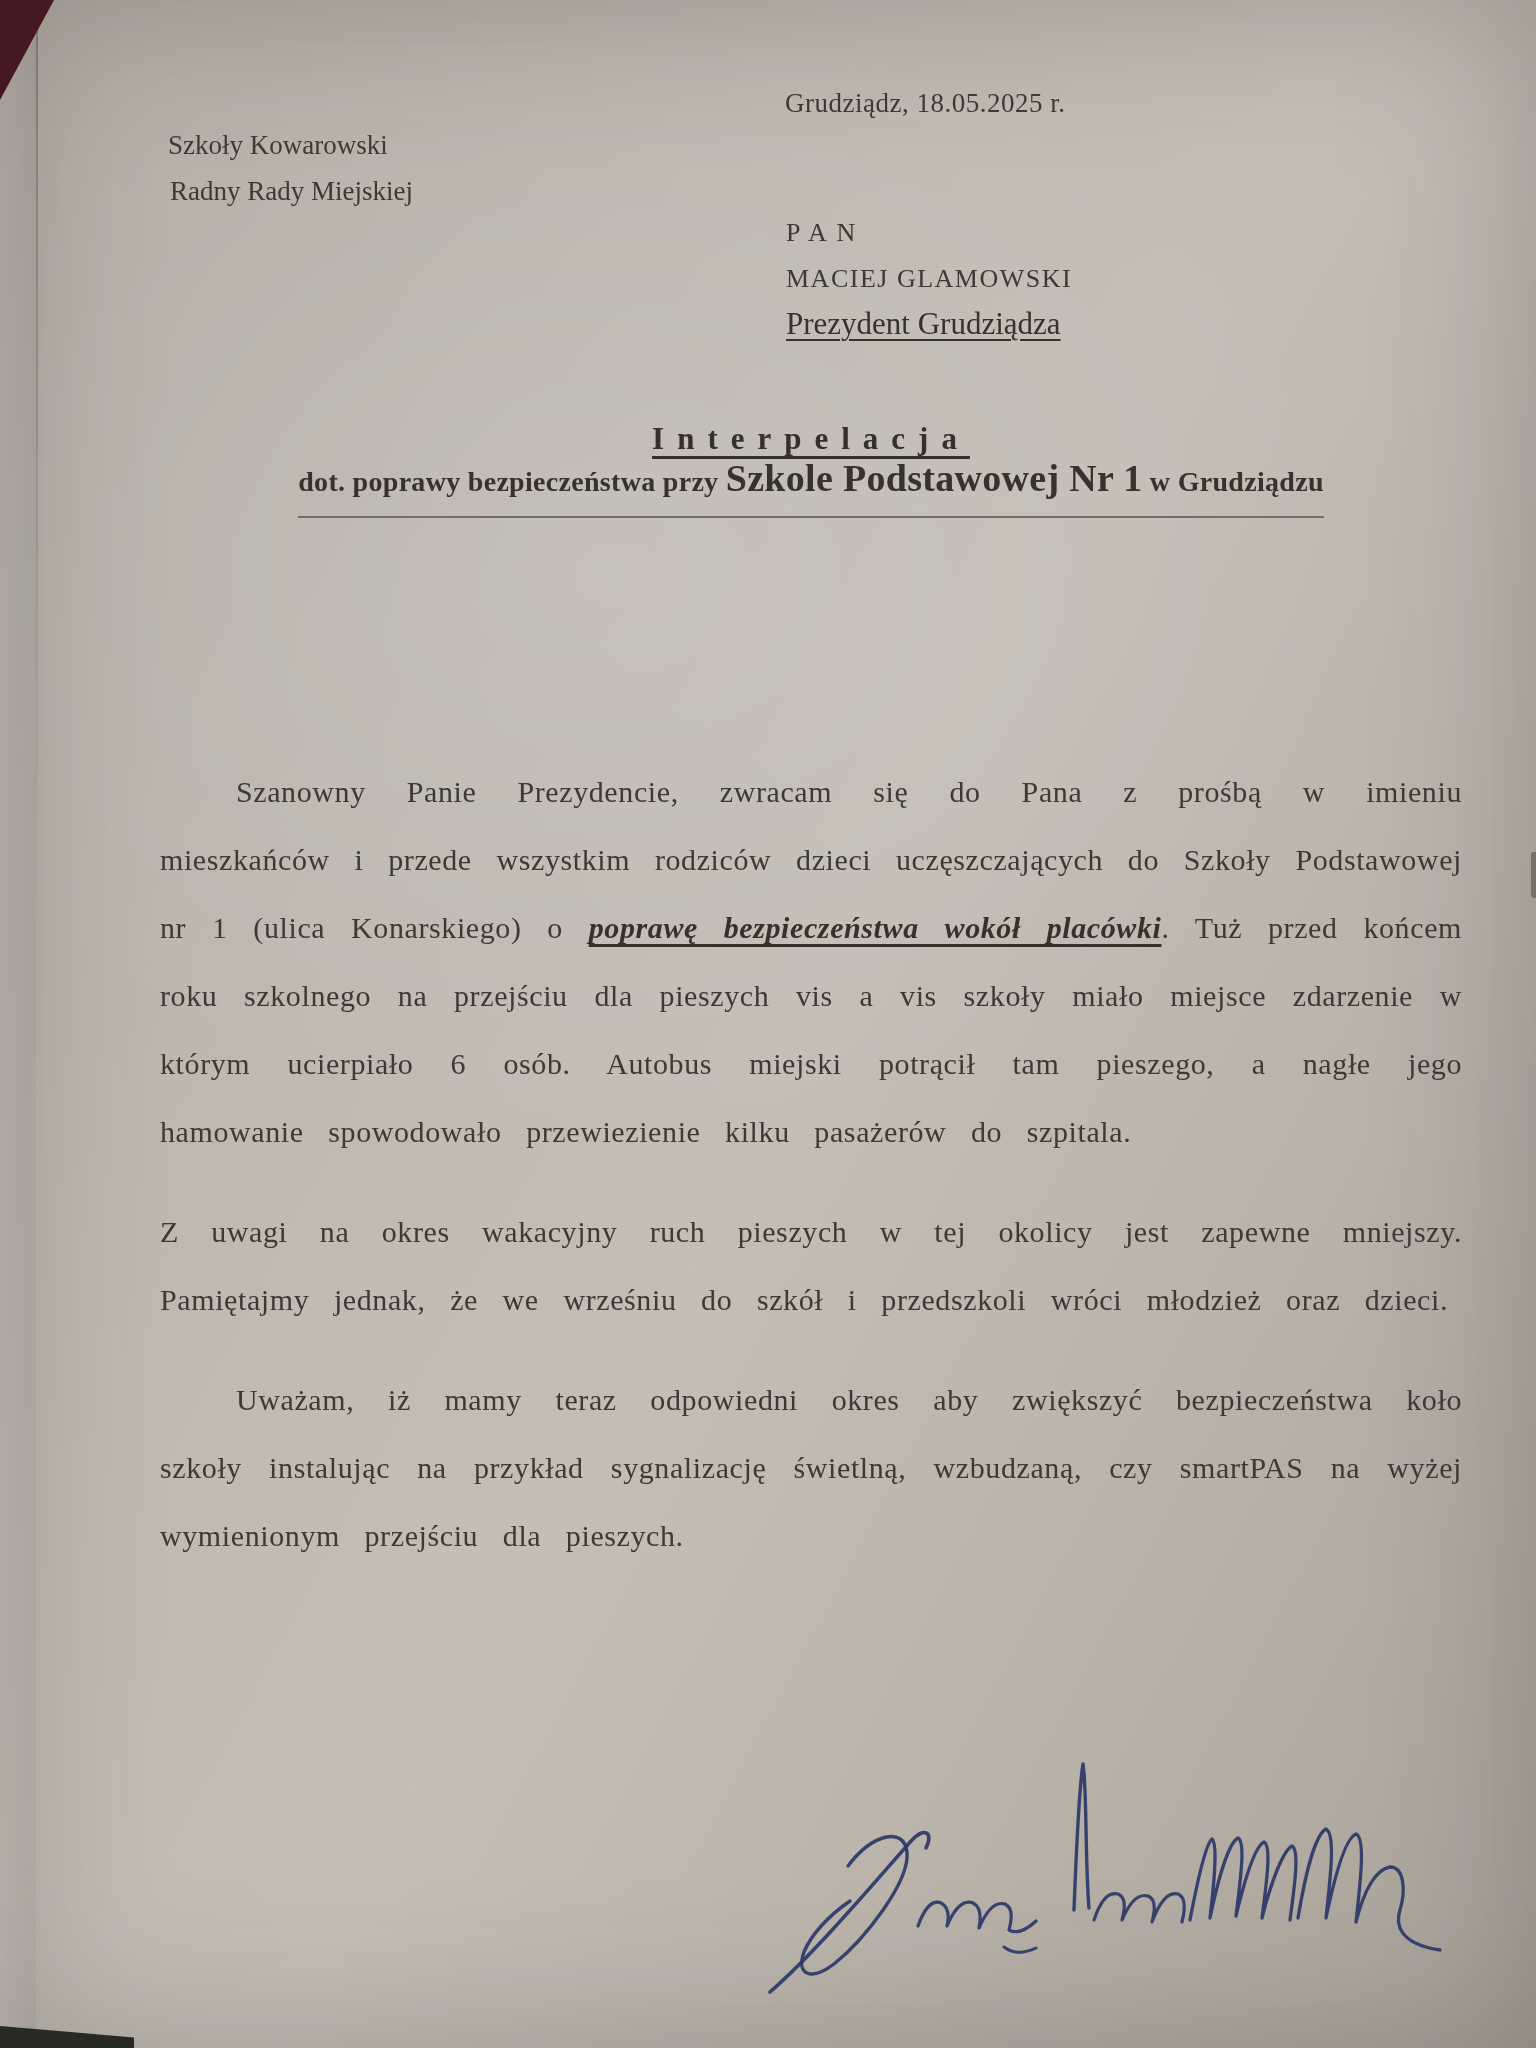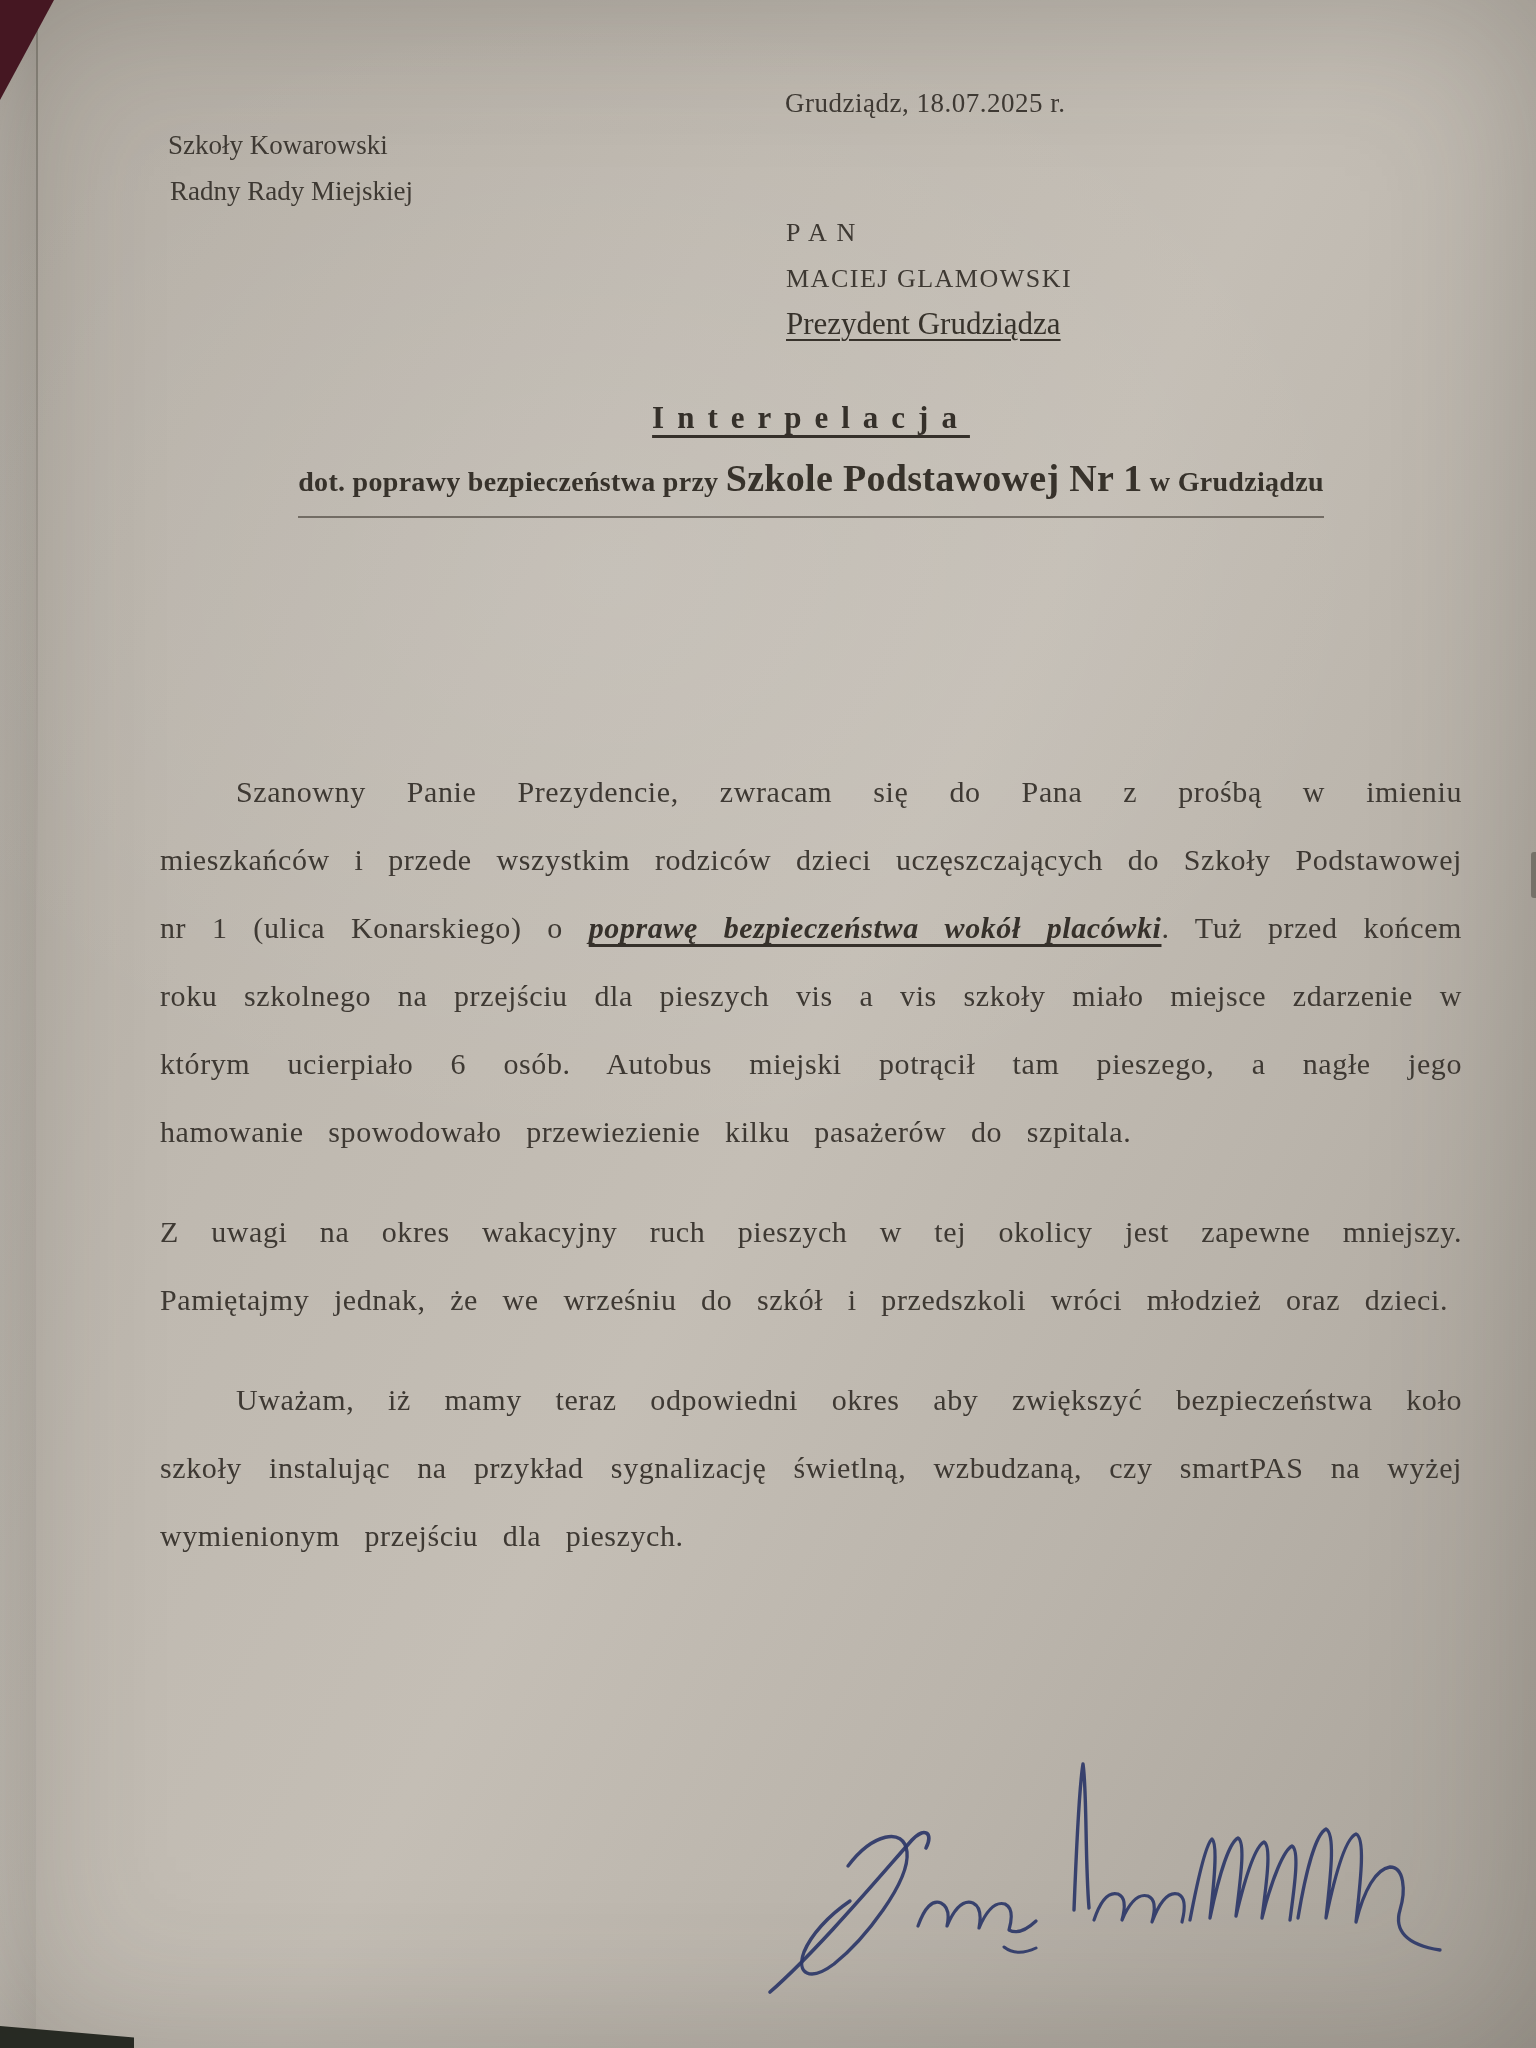"Grudziądz, 18.07.2025 r." div.txt { text: 18.07.2025 -> 18.05.2025 }
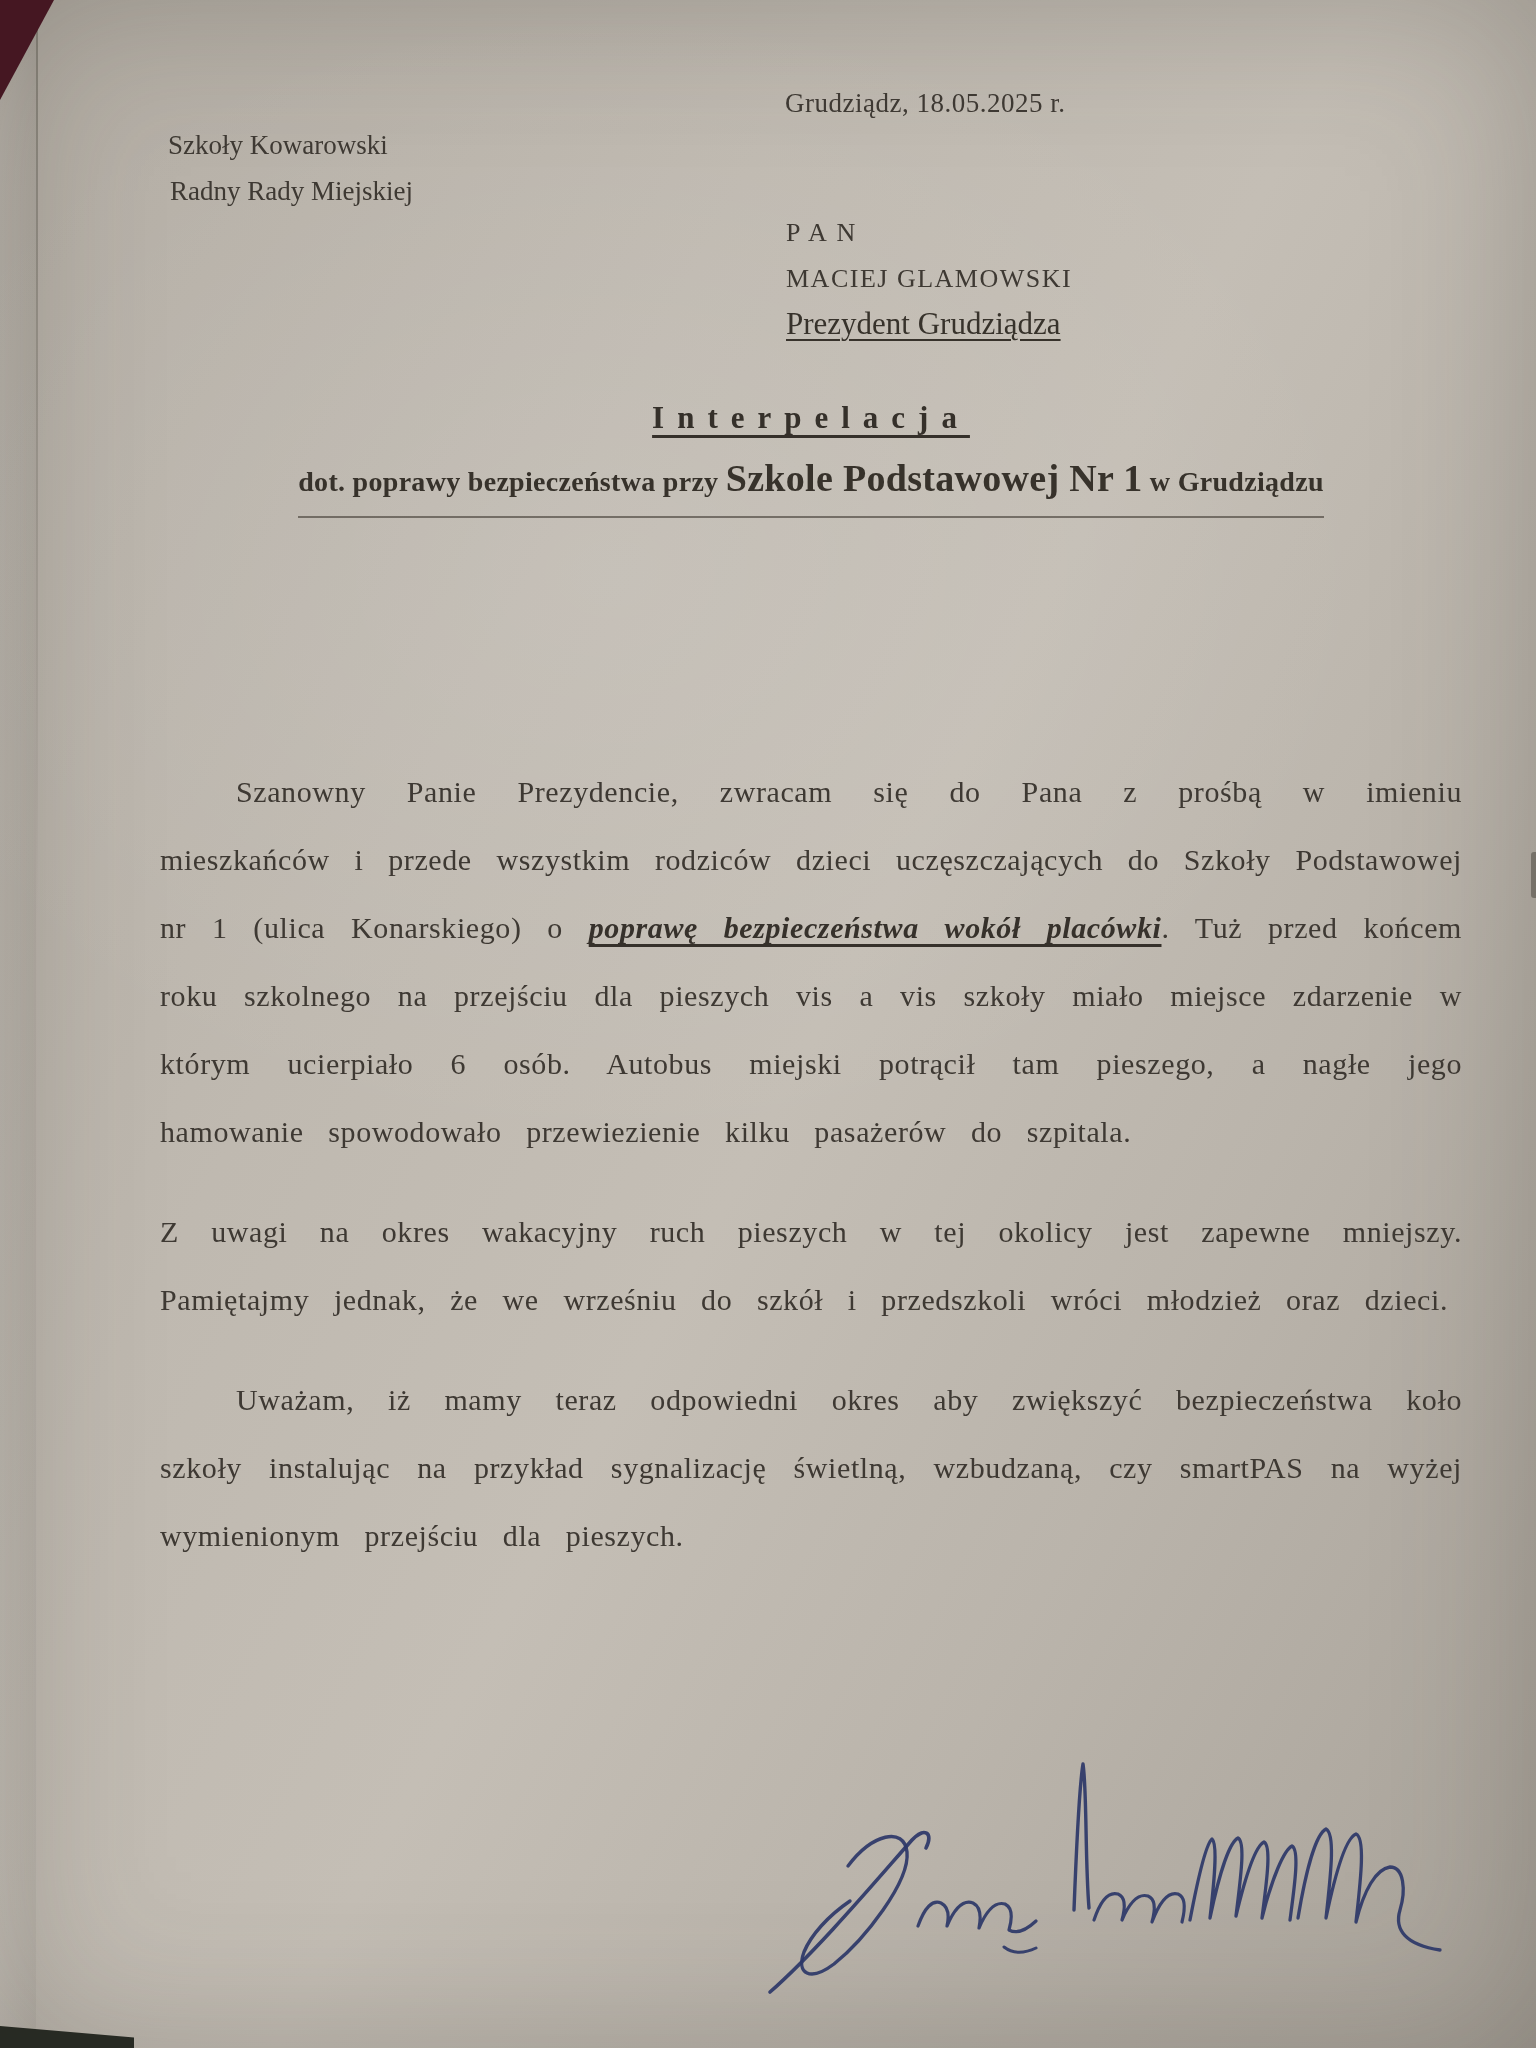"Interpelacja" .doc-title { margin-top: none -> 21px }
